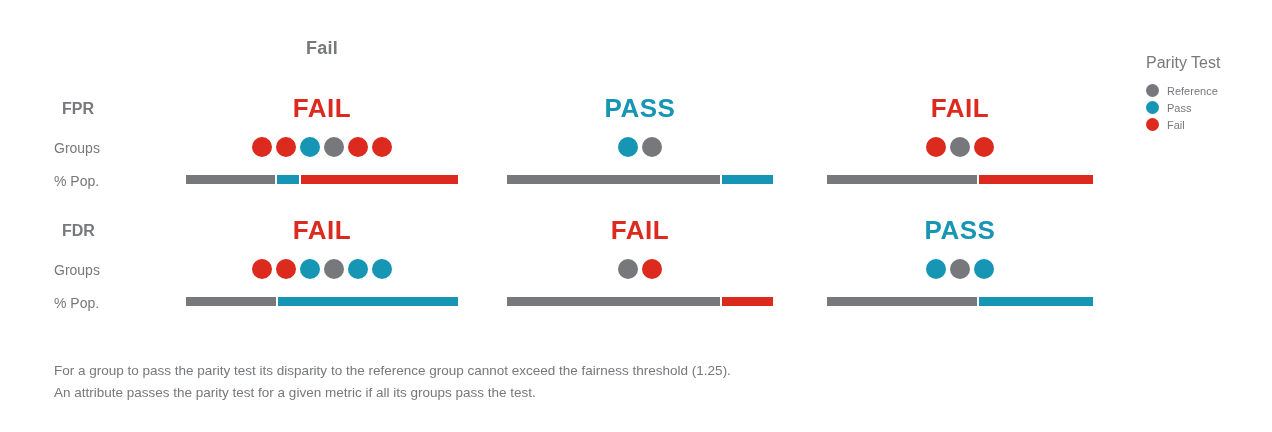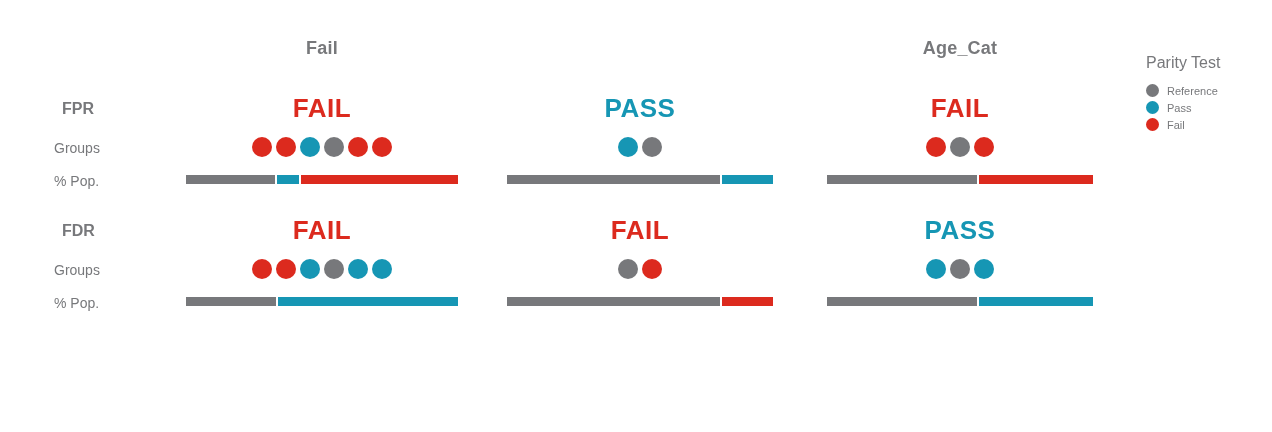"Age_Cat" div.col-header { html: <div>Age_Cat</div> -> none }
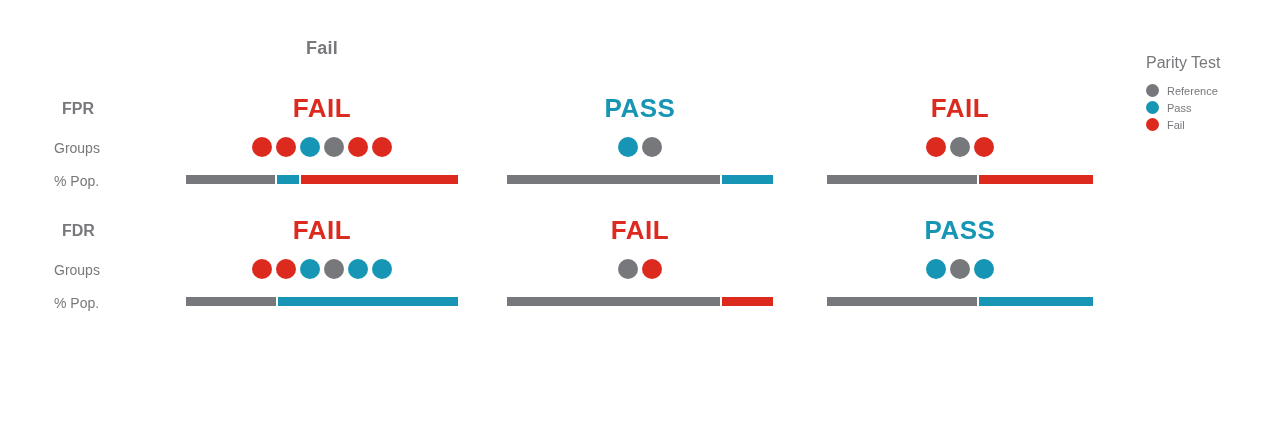"For a group to pass" div.footnote { html: none -> <div> <div>For a group to pass the parity test its disparity to the reference group cannot exceed the fairness threshold (1.25).</div> <div>An attribute passes the parity test for a given metric if all its groups pass the test.</div> </div> }
